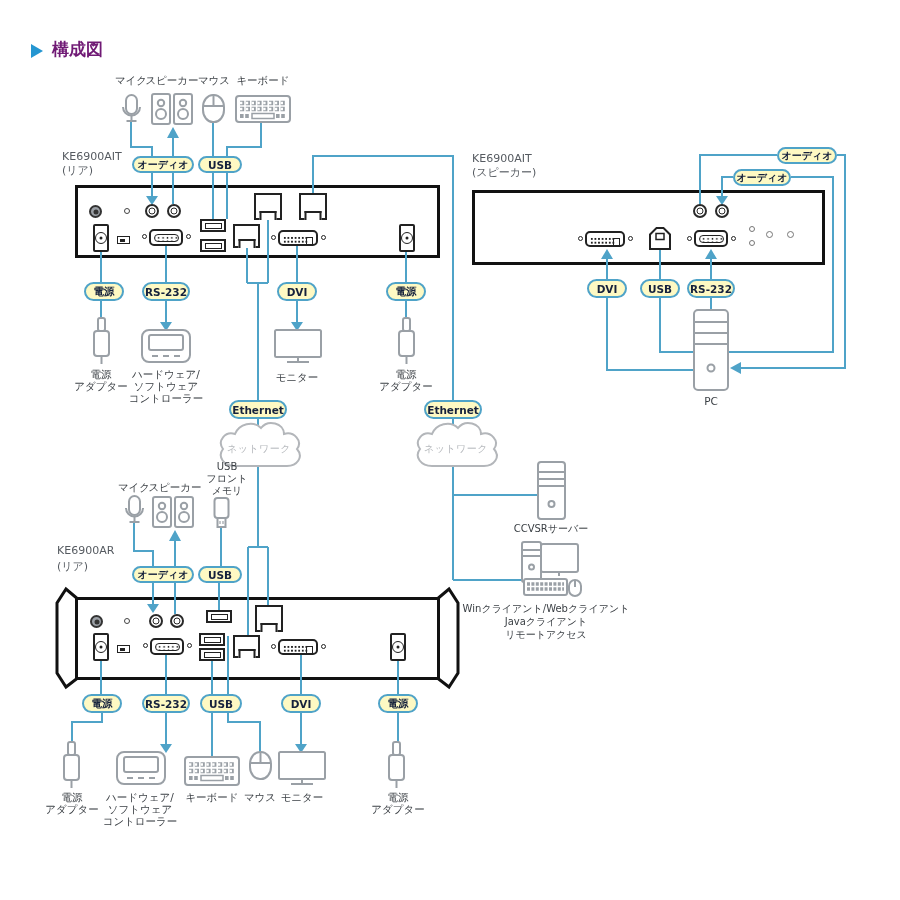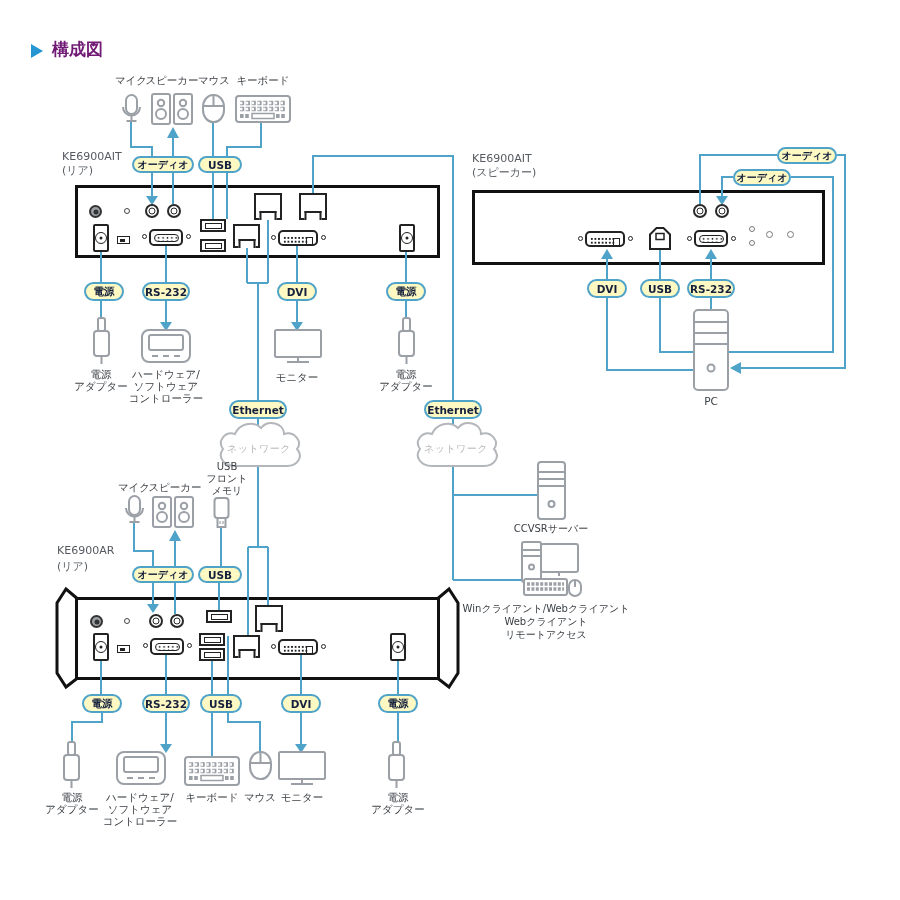"Webクライアント" div.lbl { text: Web -> Java }
